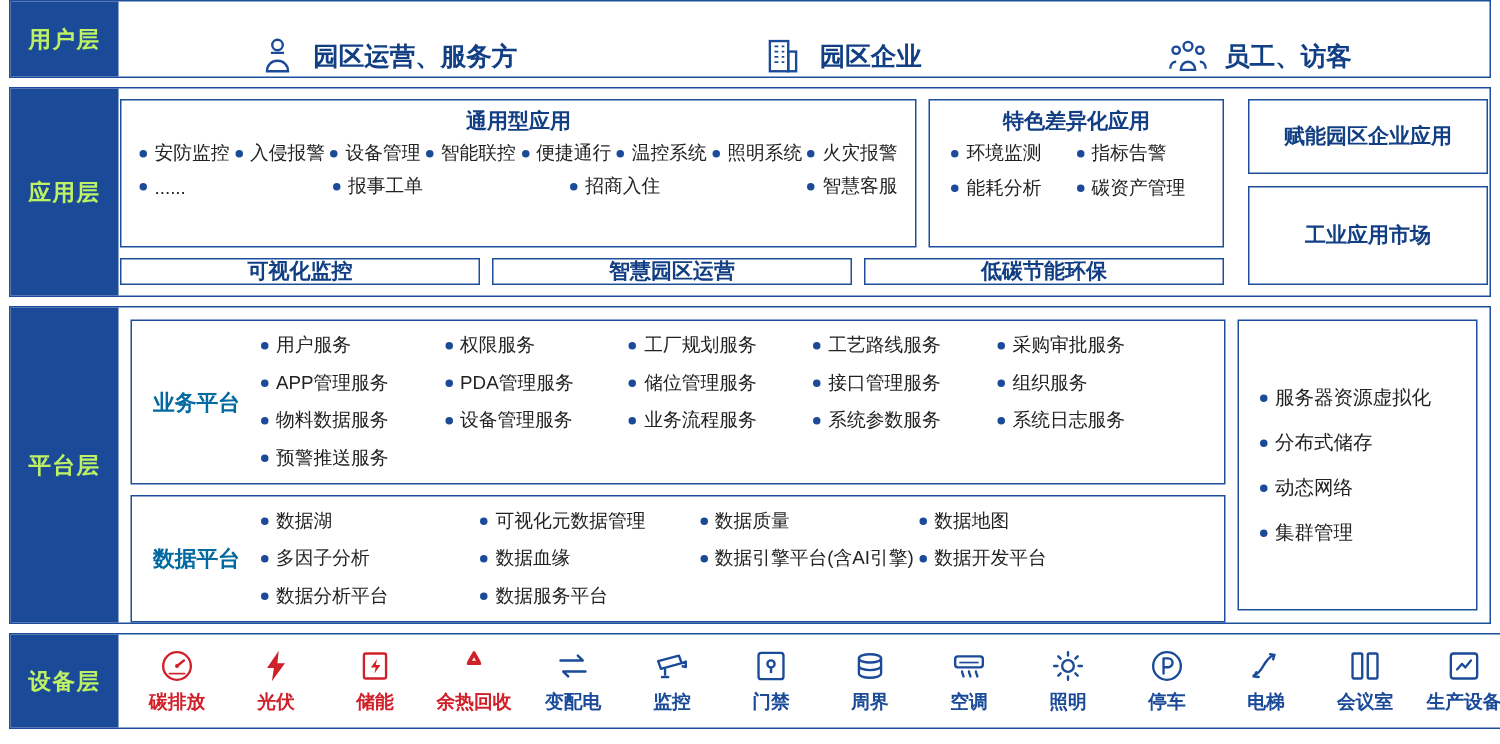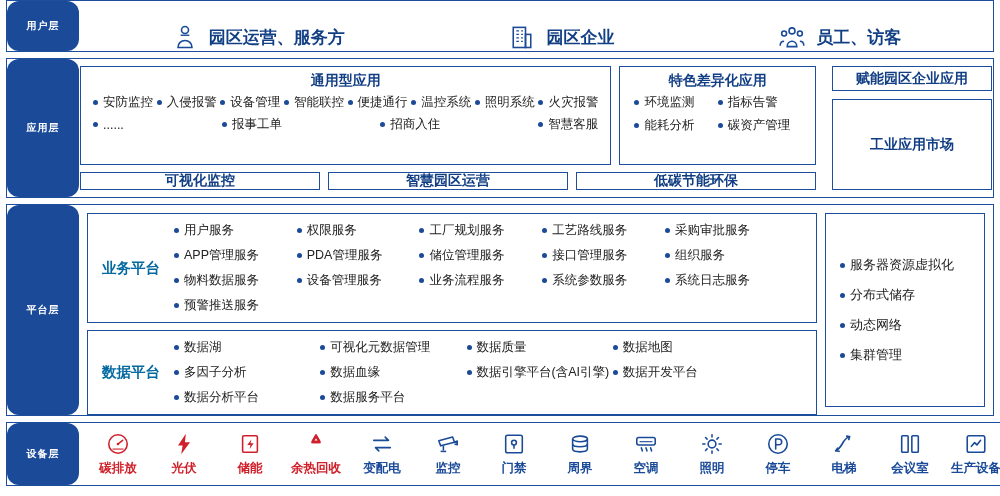"用户层" .band-label { border-radius: 12px -> none; color: #ffffff -> #bef264; font-size: 10px -> 15px }
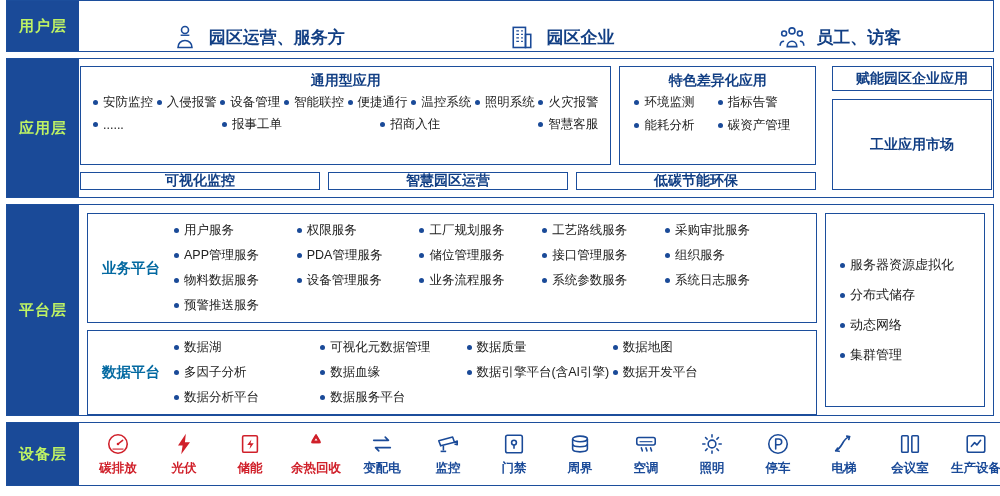"赋能园区企业应用" .rbox-1 { height: 25px -> 50px }
